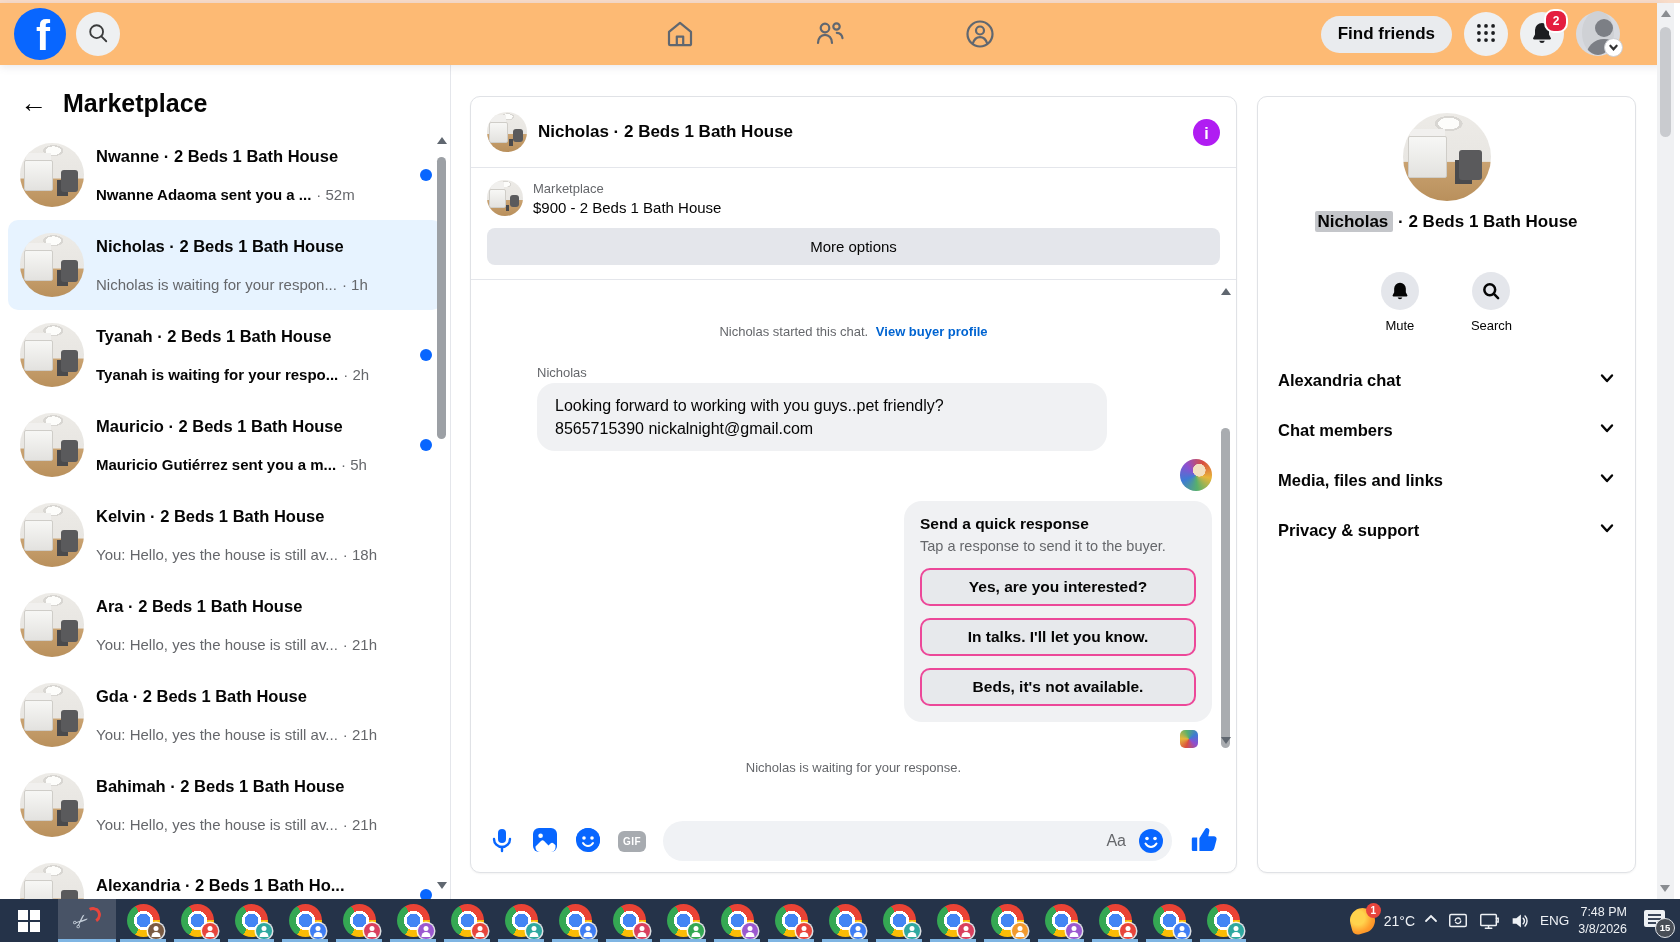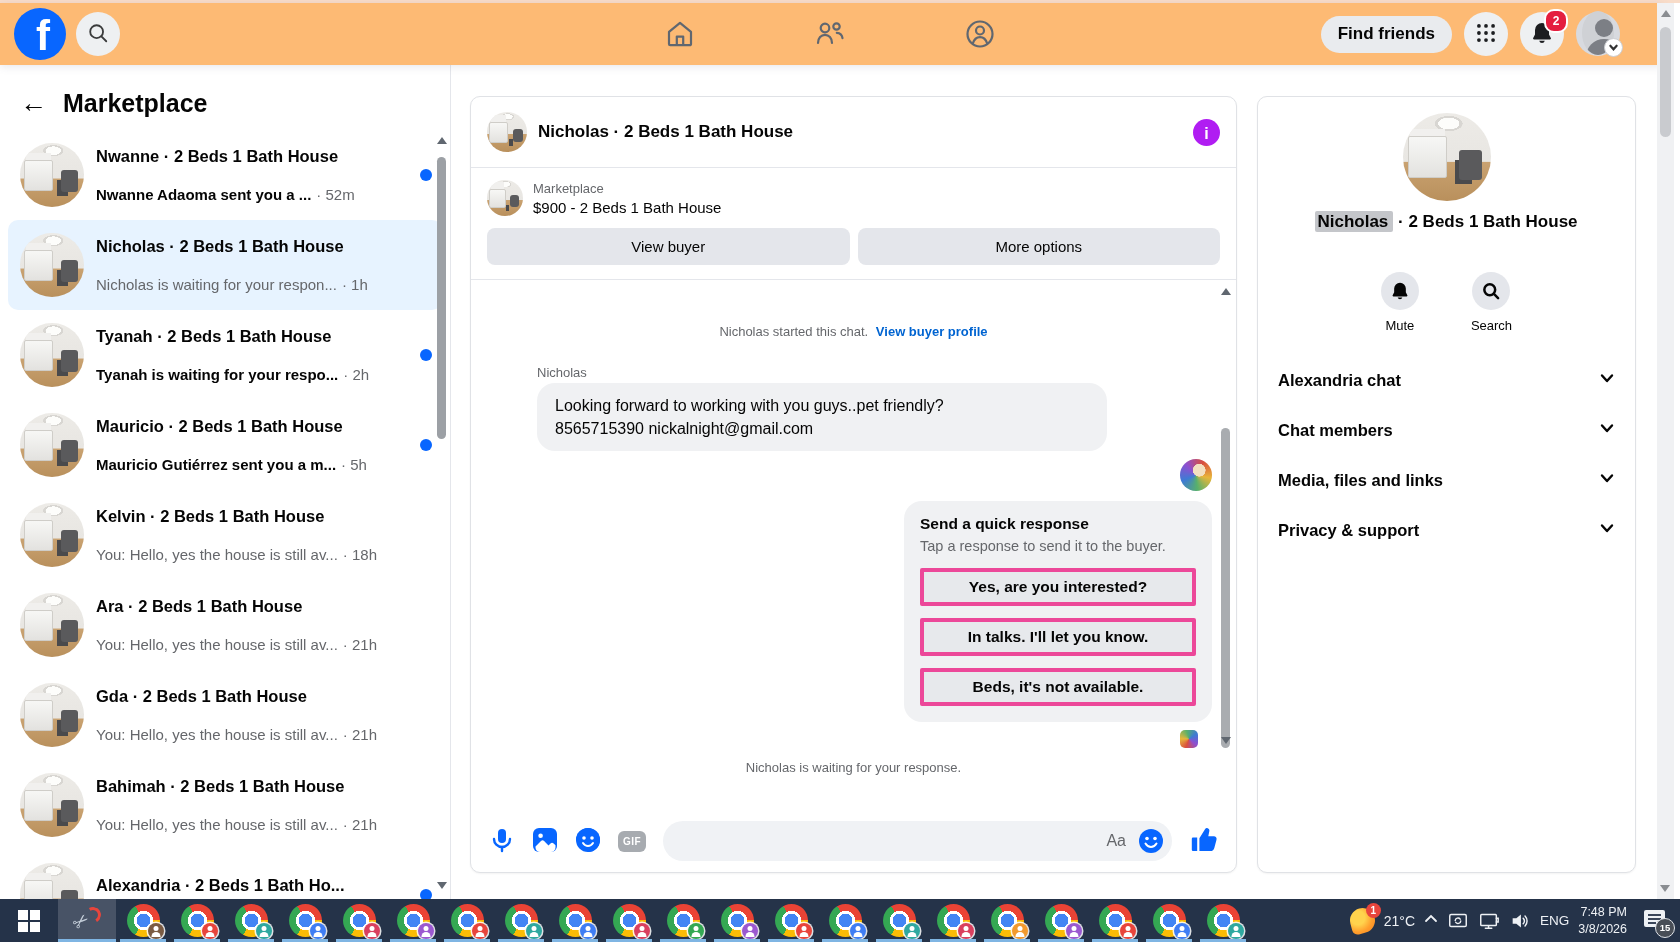"View buyer" button.gray-btn { html: <button>View buyer</button> -> none }
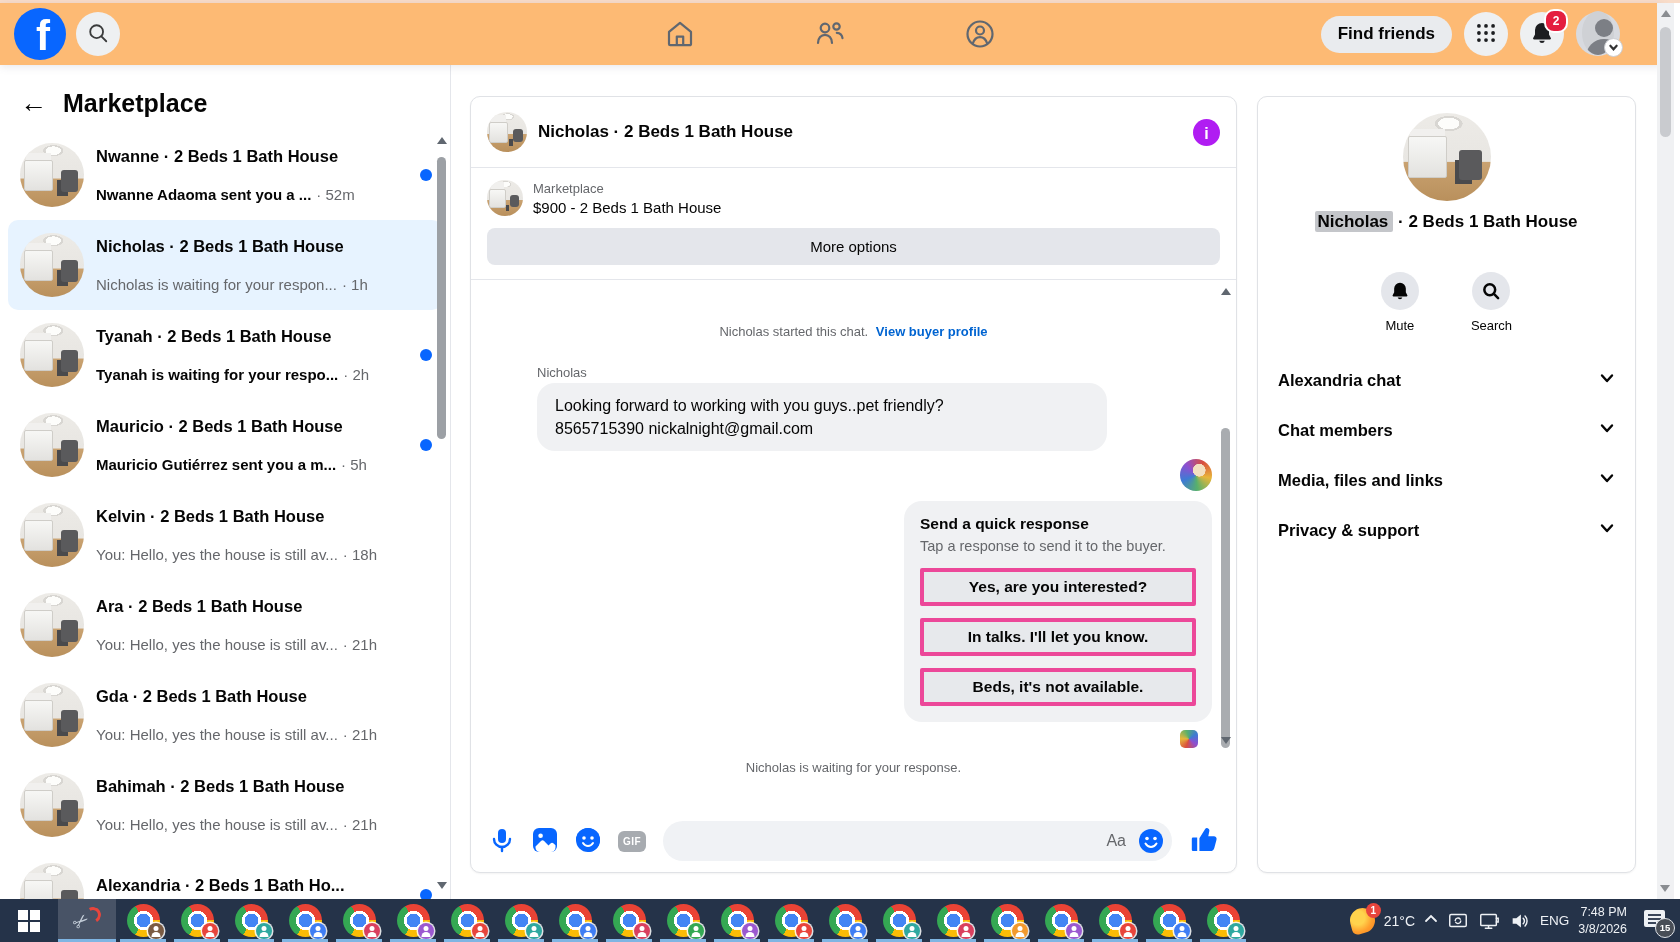"Yes, are you interested?" .qr-btn { border: 4px solid #ec4899 -> 2px solid #ec4899; border-radius: 2px -> 10px }
